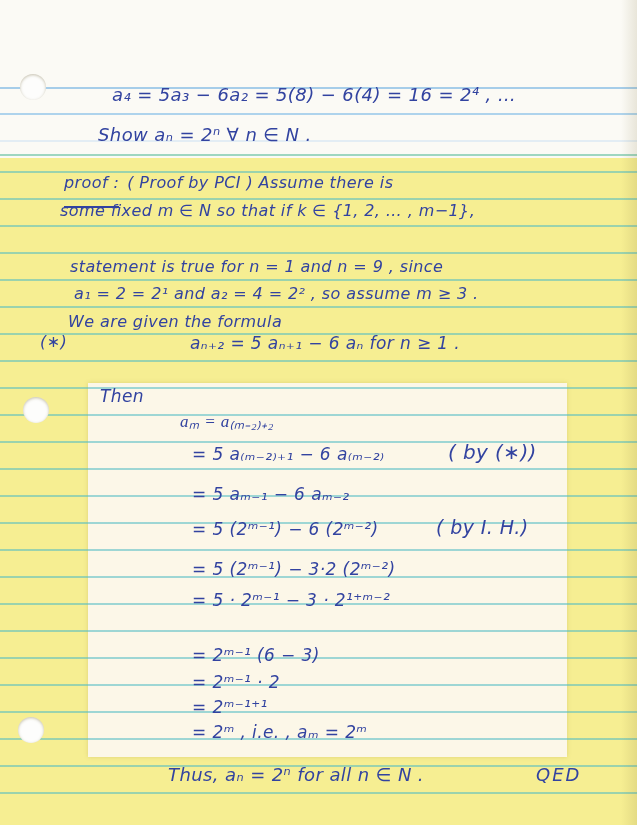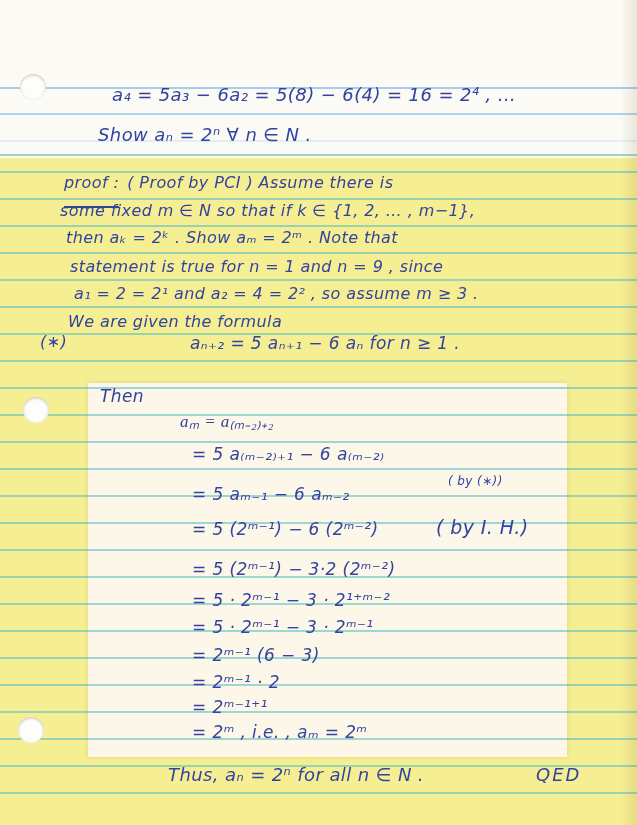"then aₖ = 2ᵏ ." div.t { html: <div>then aₖ = 2ᵏ . Show aₘ = 2ᵐ . Note that</div> -> none }
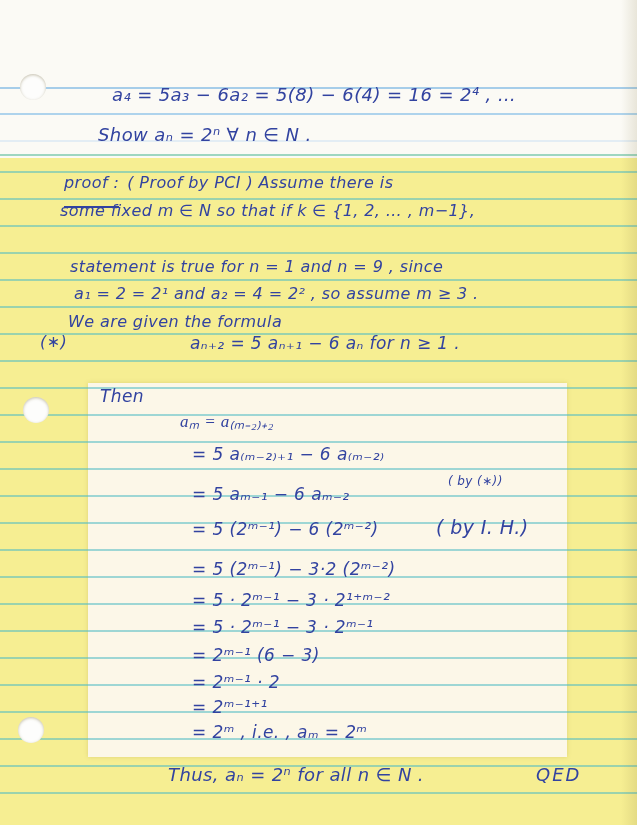"( by (∗))" .n1 { font-size: 12px -> 20px; margin-top: 34px -> none }
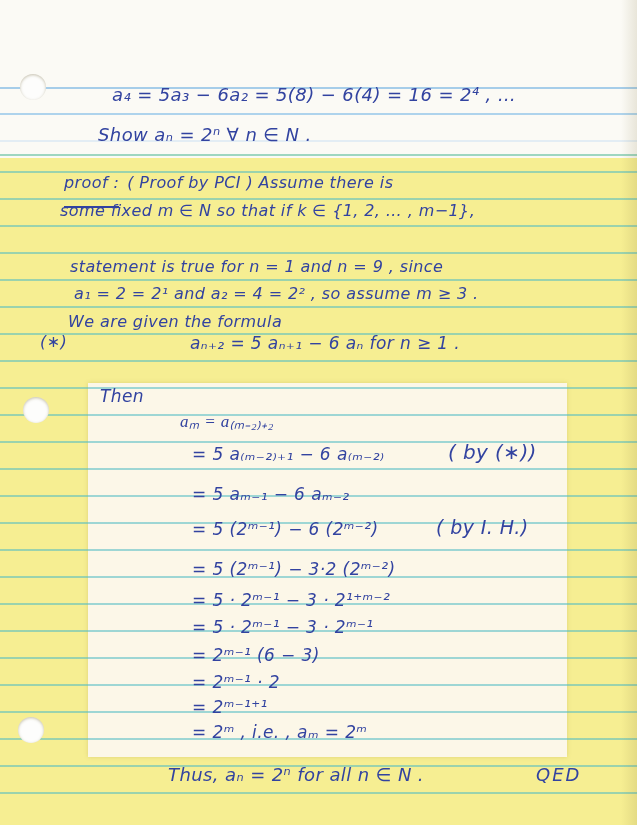"= 5 · 2ᵐ⁻¹ − 3 · 2ᵐ⁻¹" div.t { html: <div>= 5 · 2ᵐ⁻¹ − 3 · 2ᵐ⁻¹</div> -> none }
